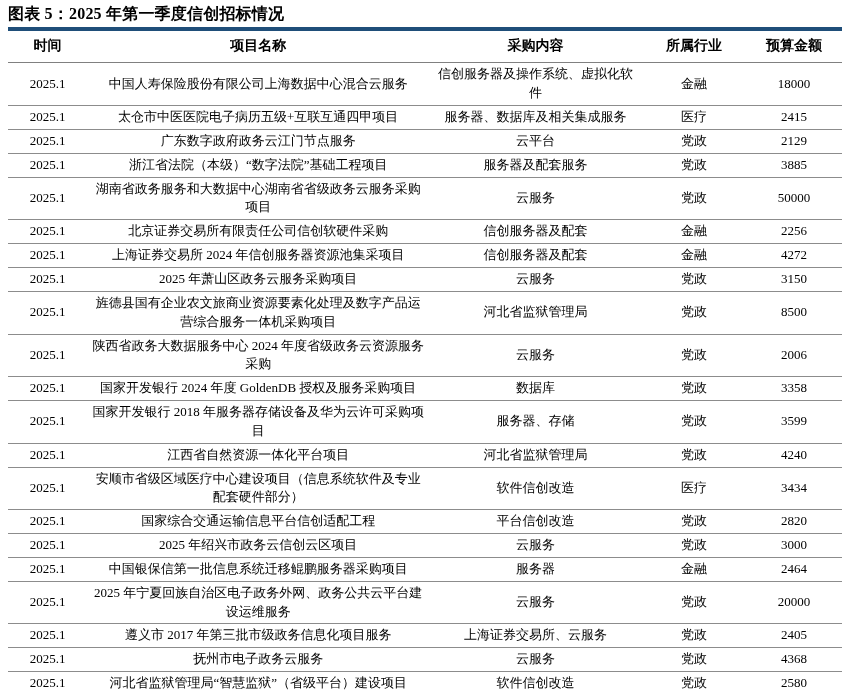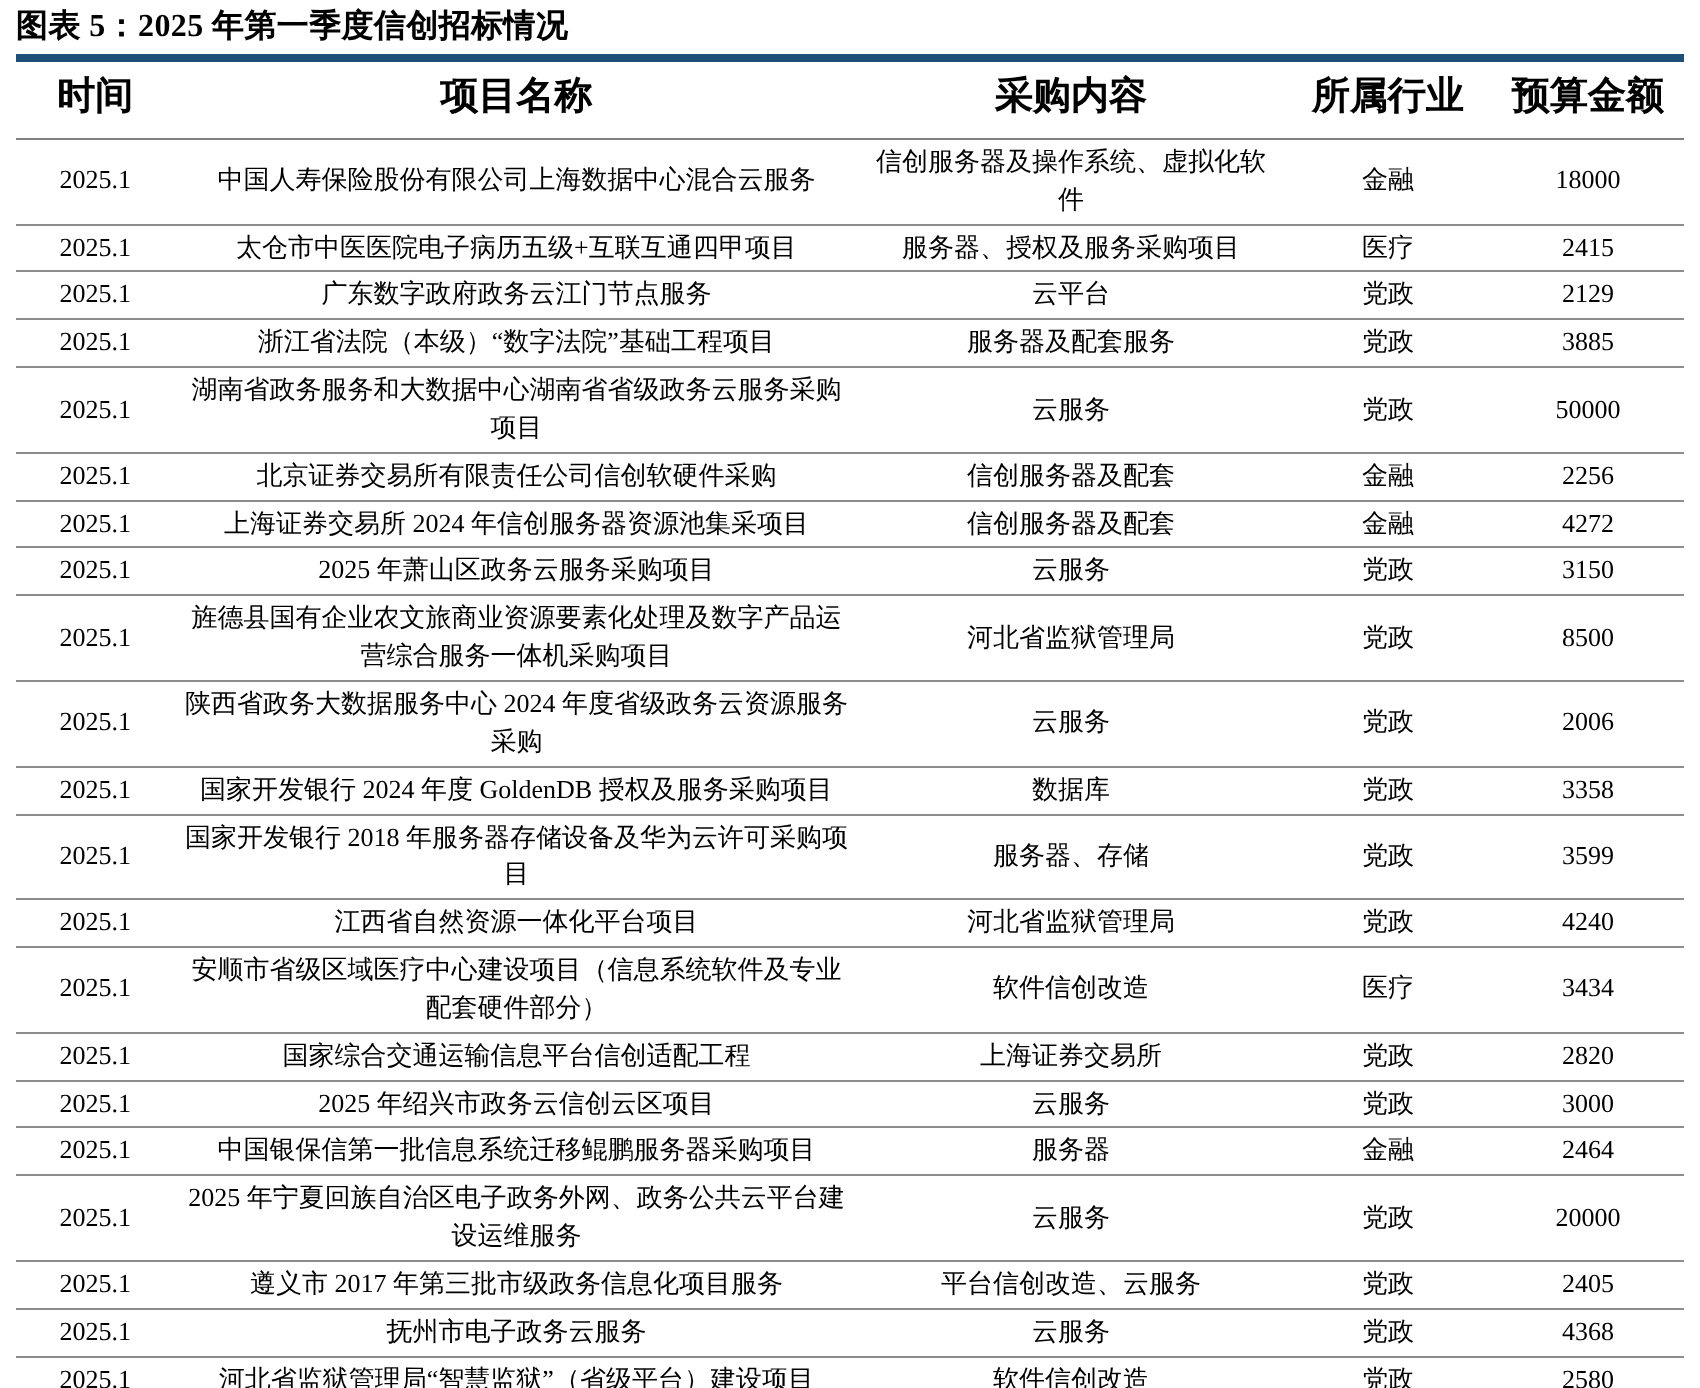"时间" table.data-table th { font-size: 19px -> 14px }
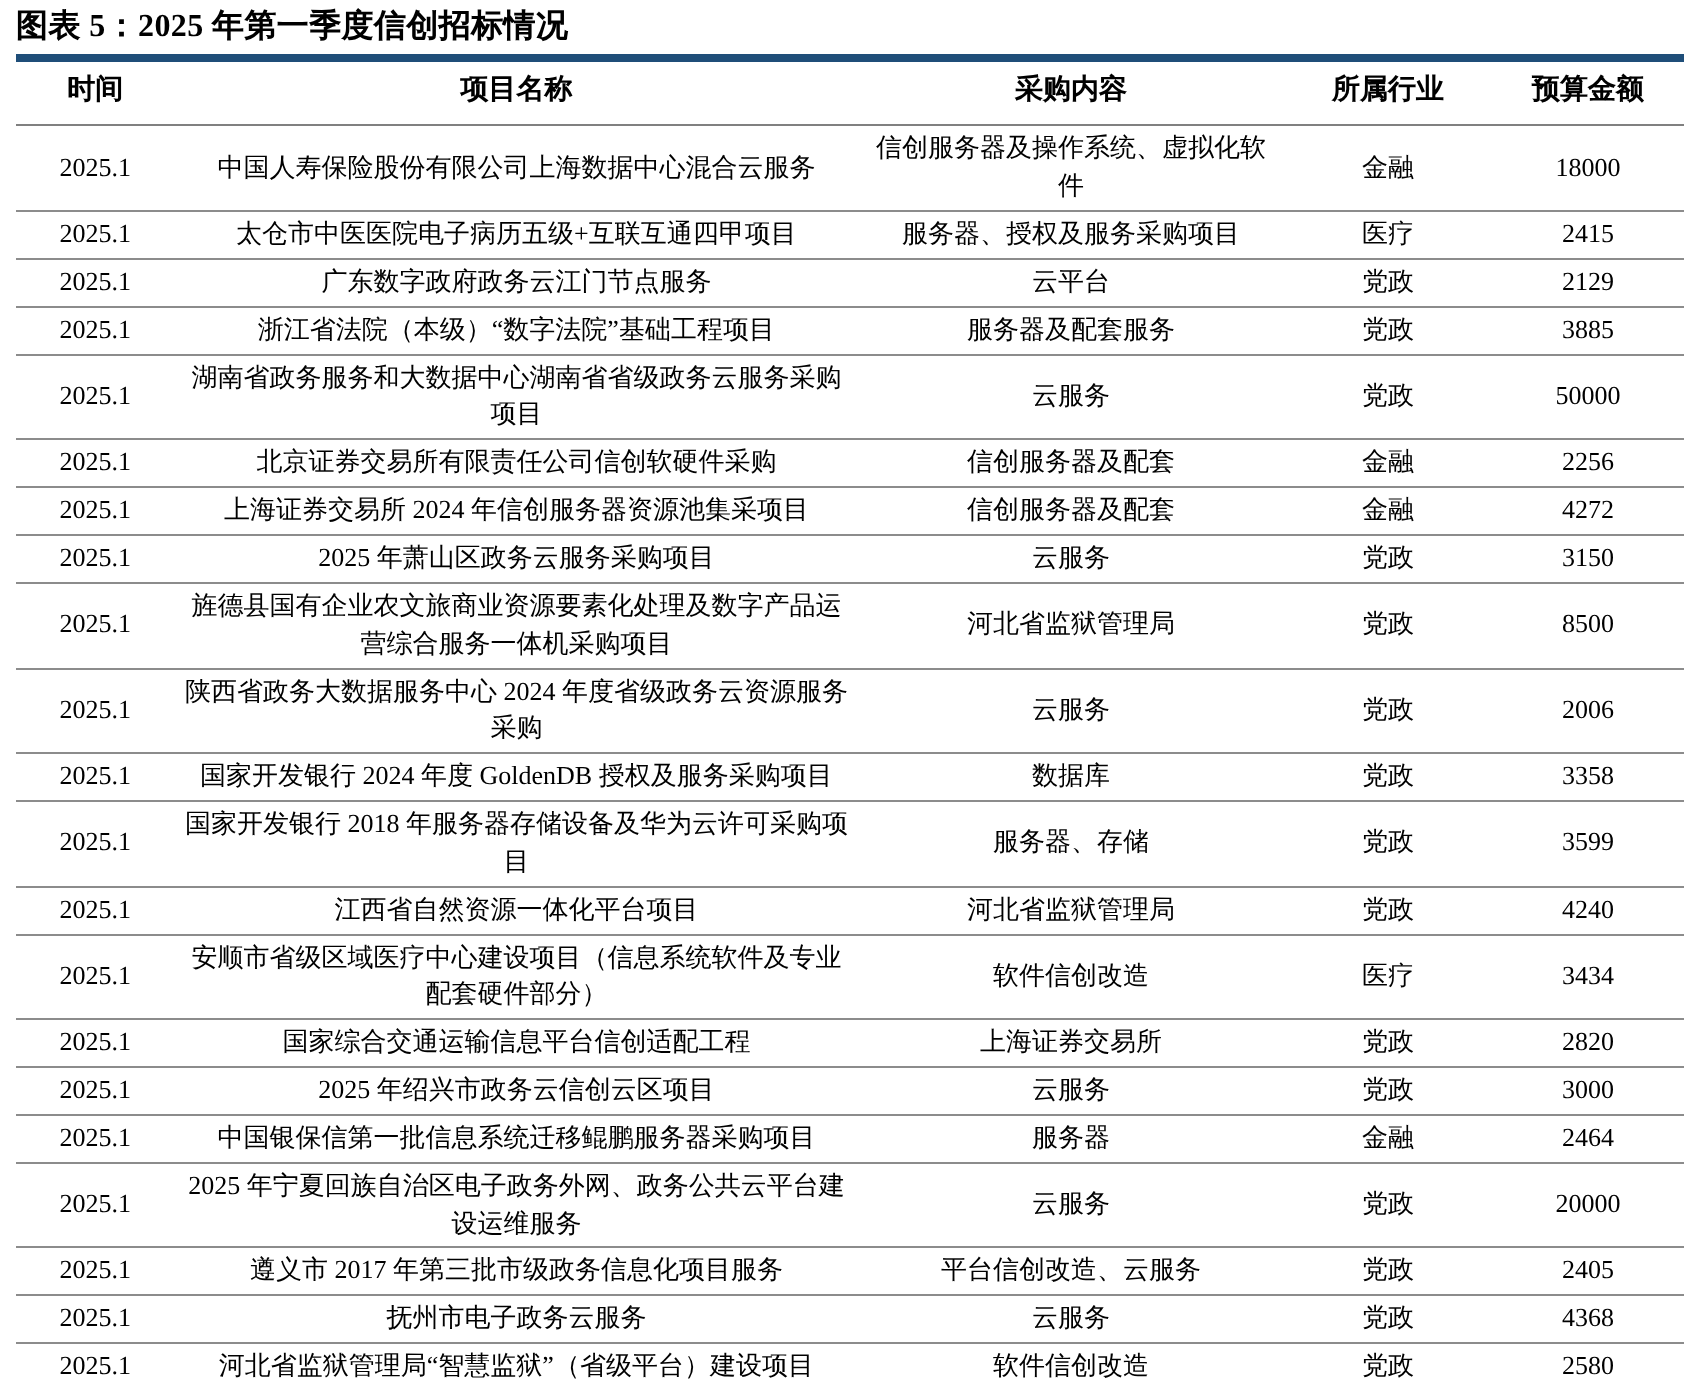"服务器、授权及服务采购项目" td { text: 授权及服务采购项目 -> 数据库及相关集成服务 }
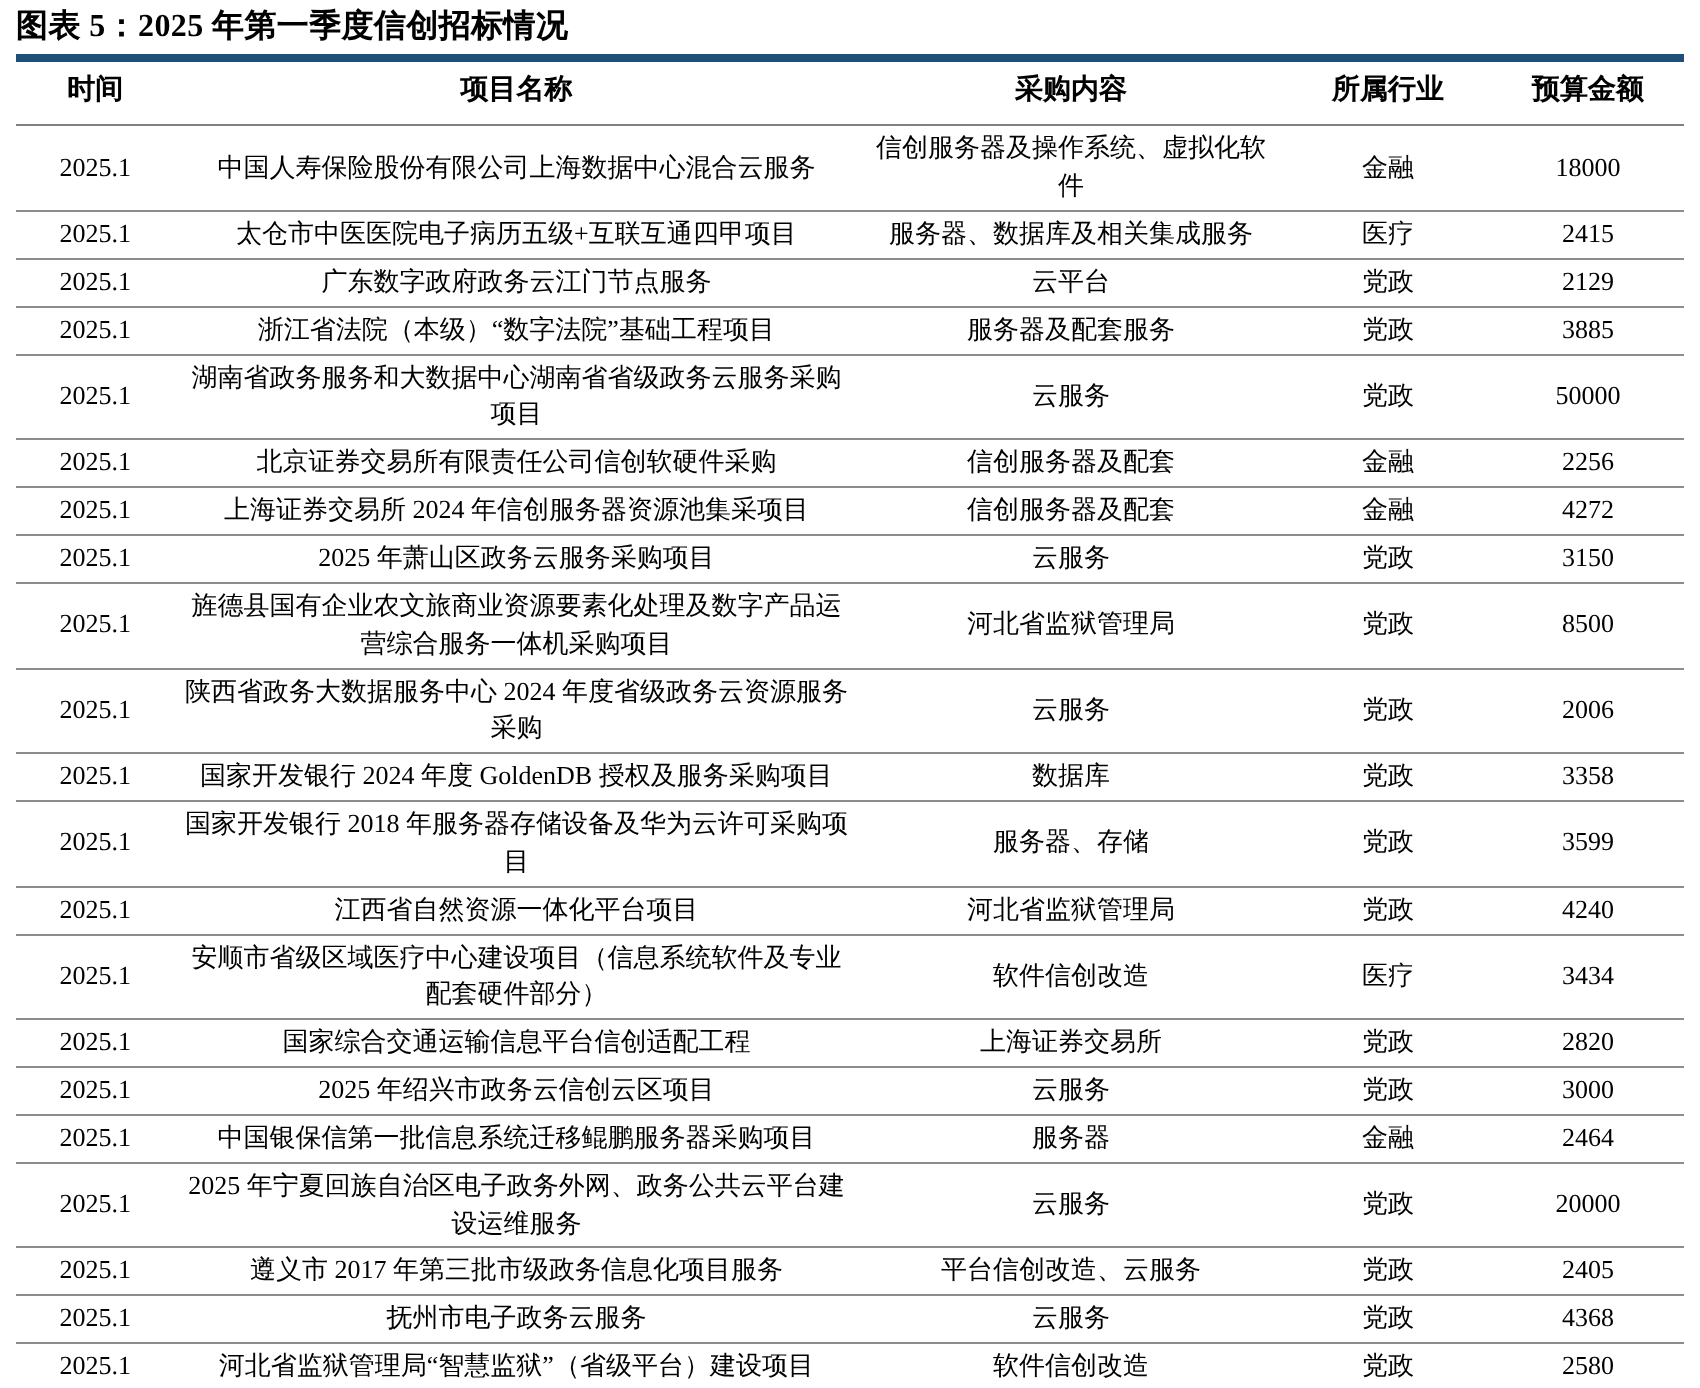"上海证券交易所" td { text: 上海证券交易所 -> 平台信创改造 }
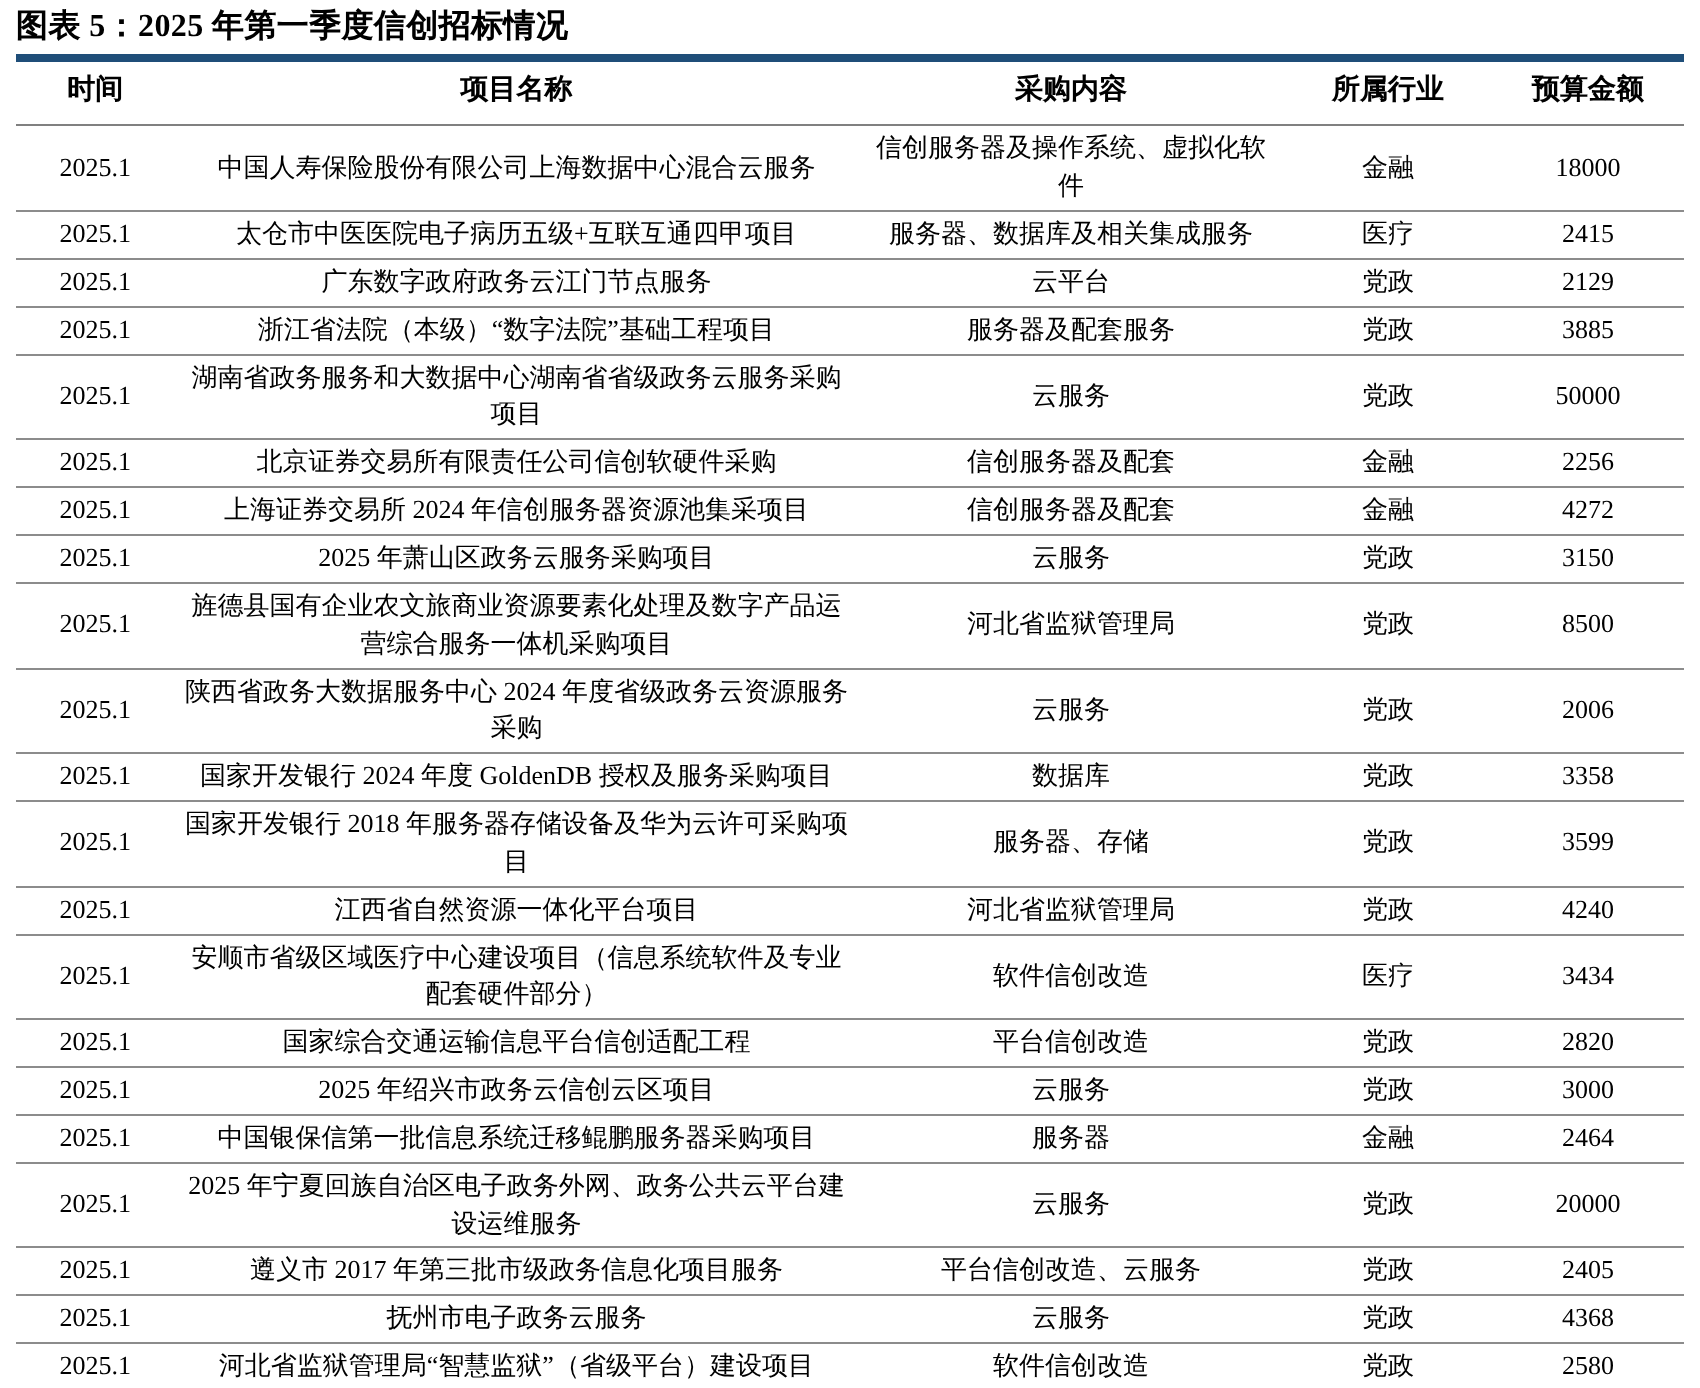"平台信创改造、云服务" td { text: 平台信创改造 -> 上海证券交易所 }
